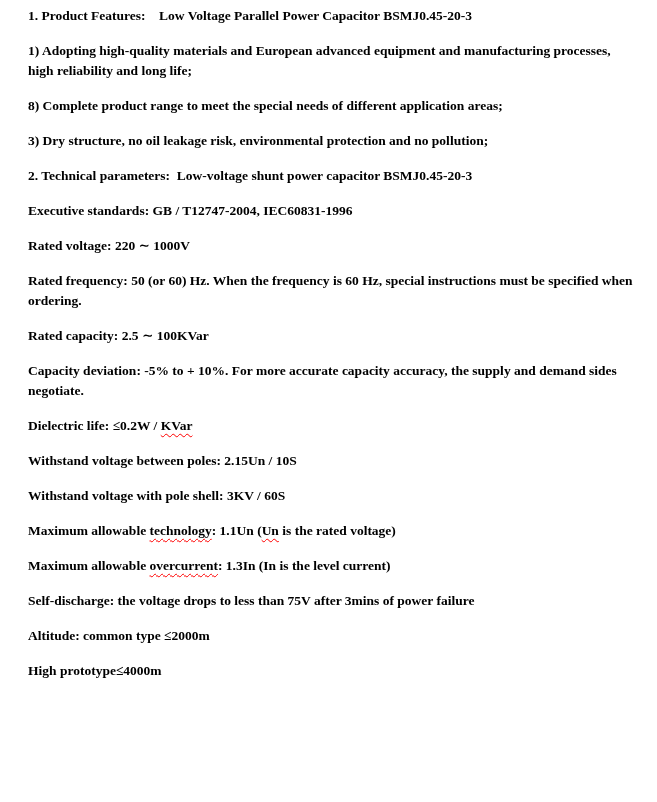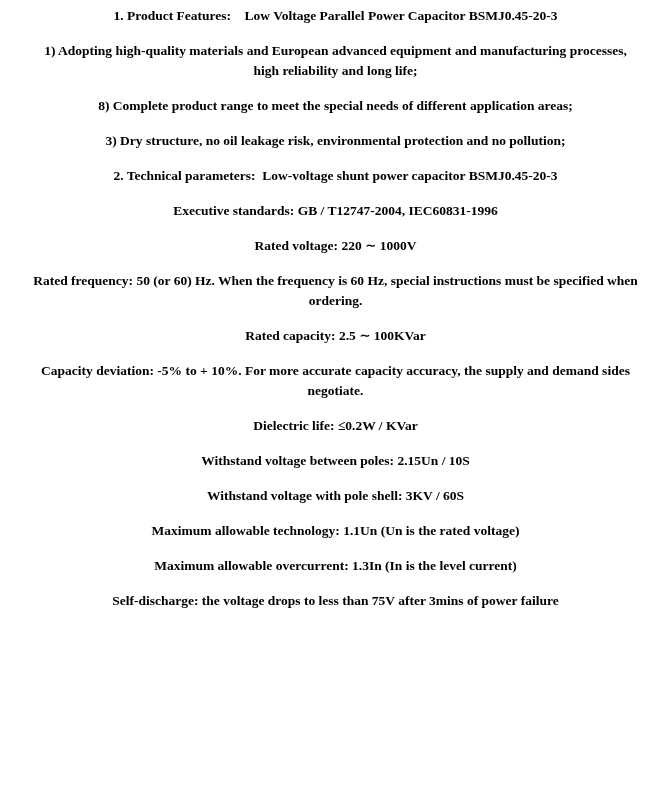"1. Product Features: Low Voltage" .doc { text-align: center -> none }
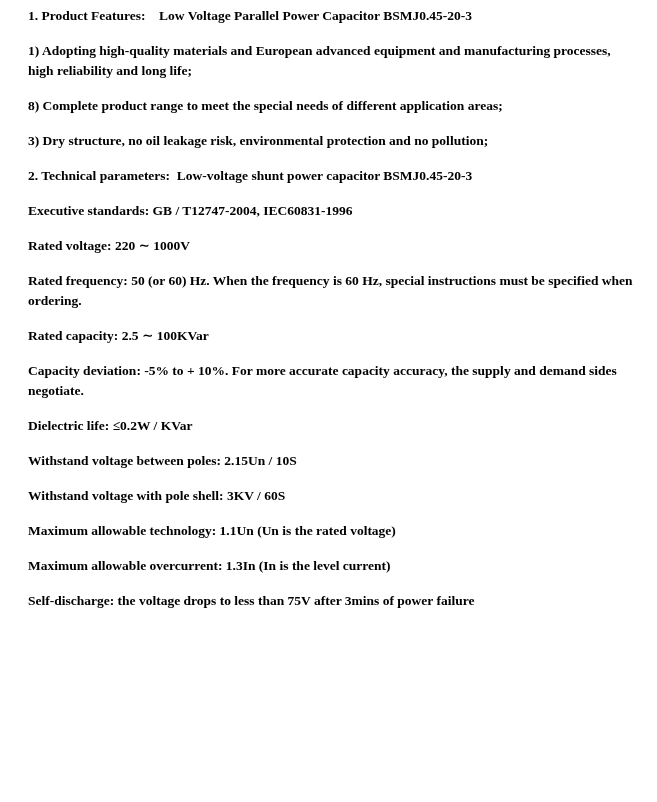"KVar" .misspelled { text-decoration: none -> underline }
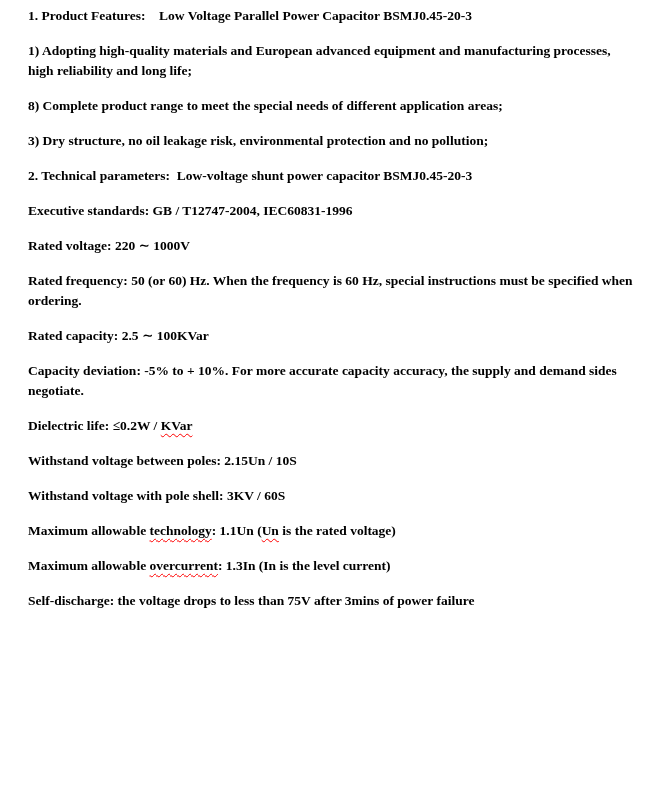"Altitude: common type ≤2000m" p.para { html: none -> <p><span>Altitude: common type ≤2000m</span></p> }
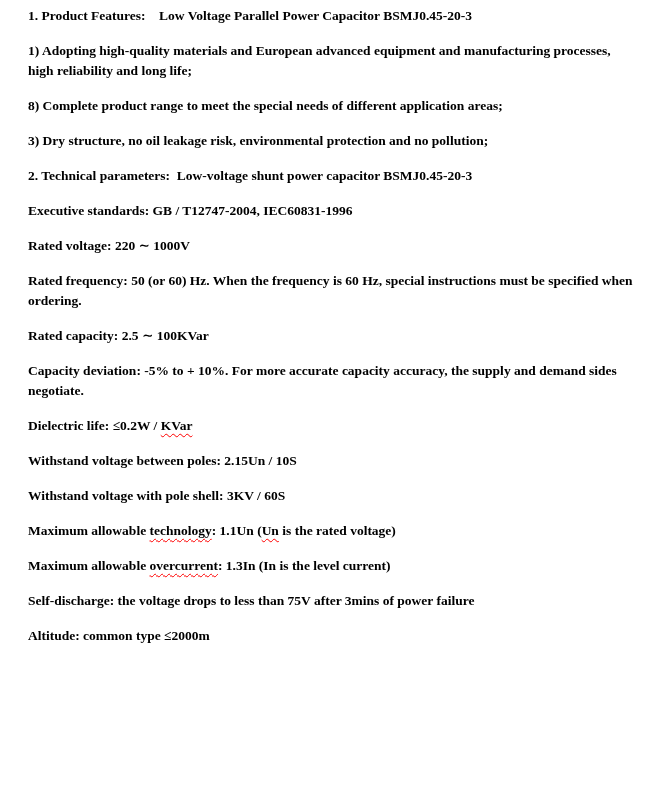"High prototype≤4000m" p.para { html: none -> <p><span>High prototype≤4000m</span></p> }
